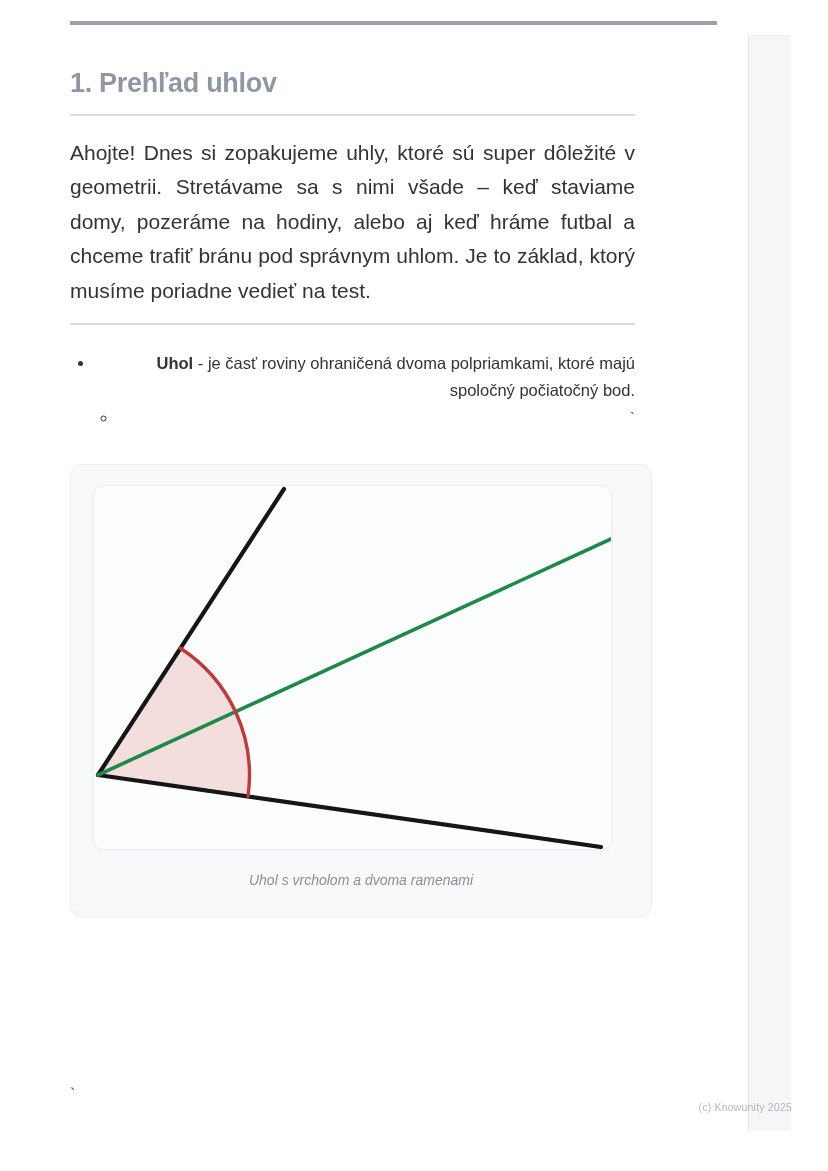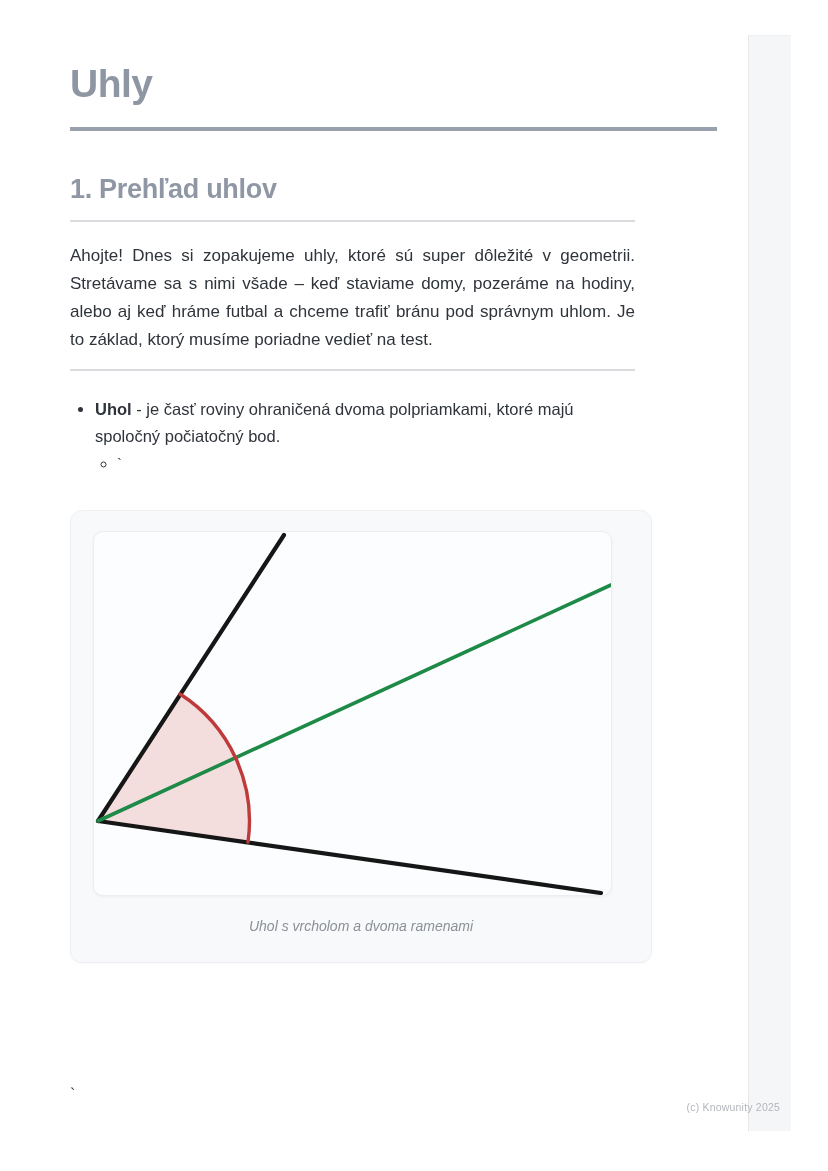"Uhly" h1.doc-title { html: <h1>Uhly</h1> -> none }
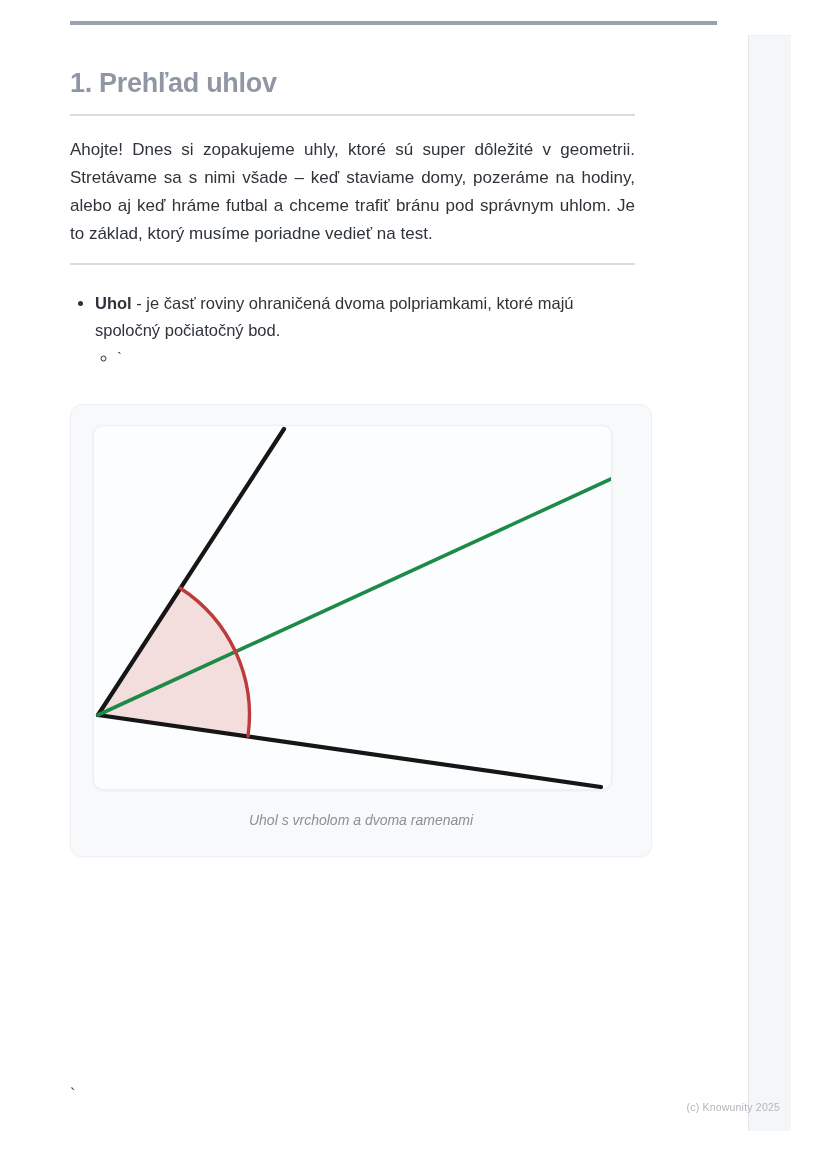"Ahojte! Dnes si zopakujeme uhly," .body-text { font-size: 17px -> 21px }
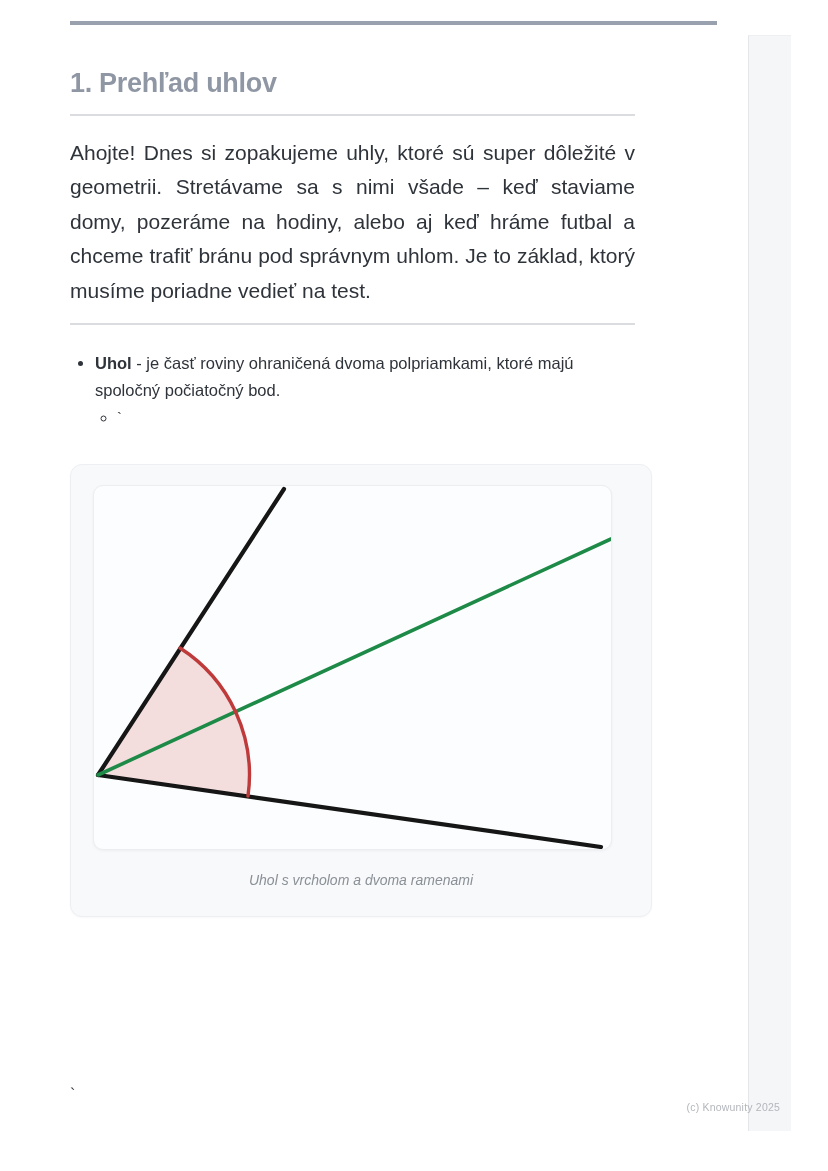"Uhol - je časť roviny" ul.main-list { text-align: none -> right }
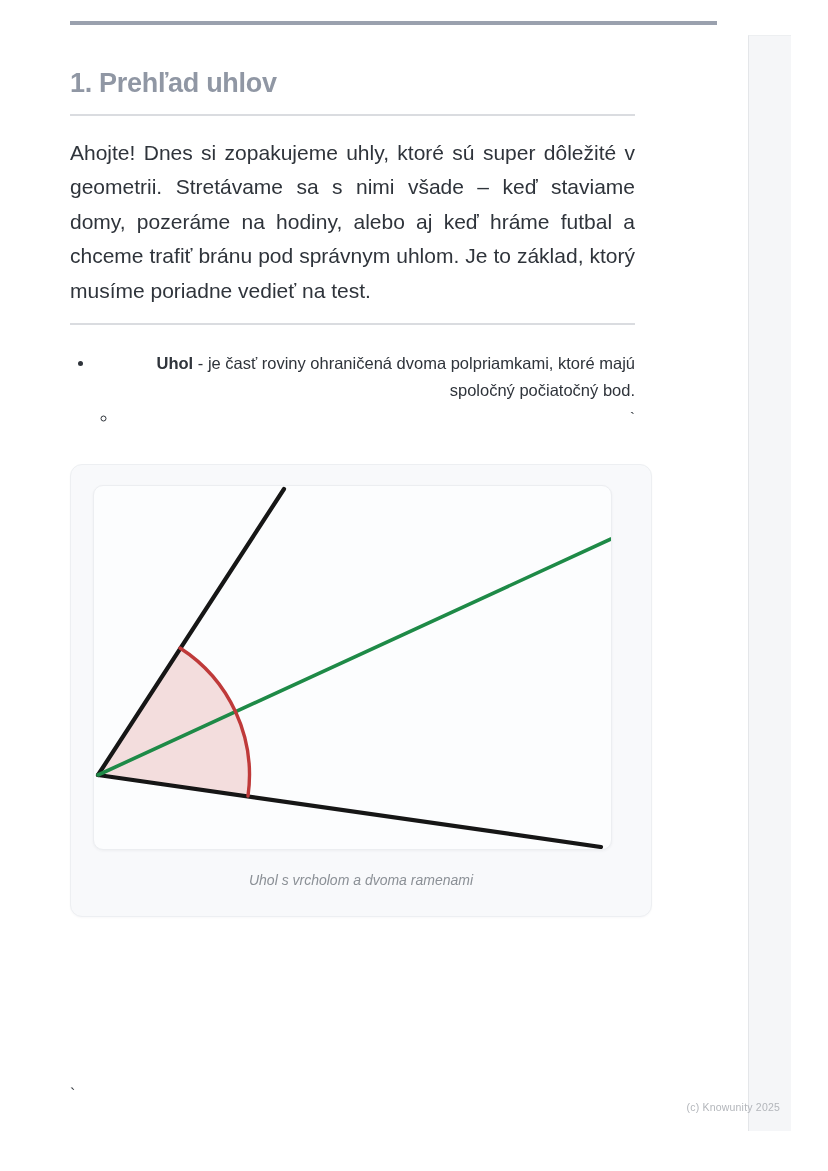"(c) Knowunity 2025" .page-footer { left: 4px -> 16px }
